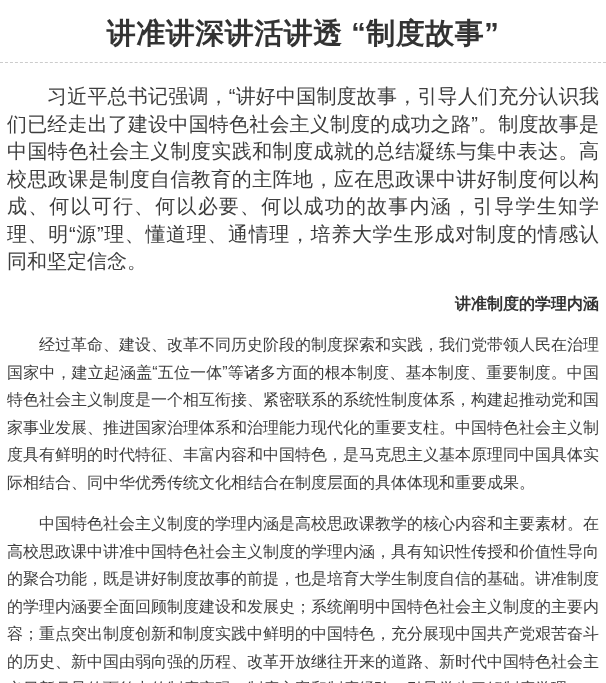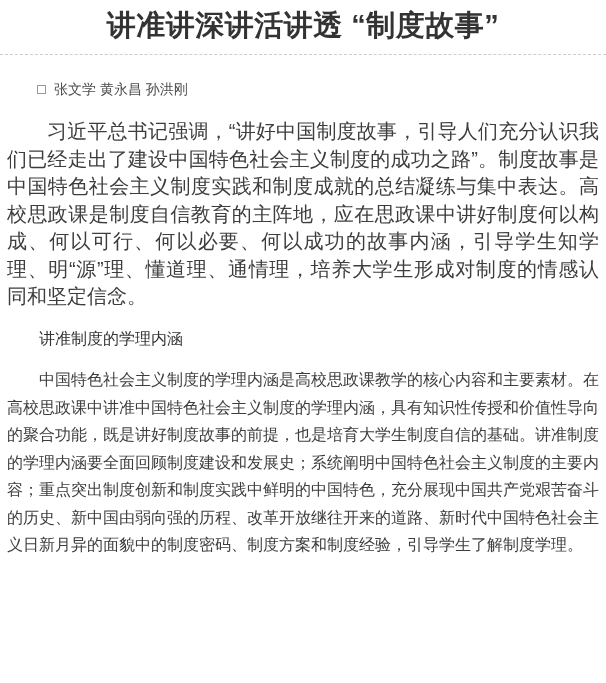"讲准讲深讲活讲透 “制度故事”" .article-title { margin: 0 -> 8px }
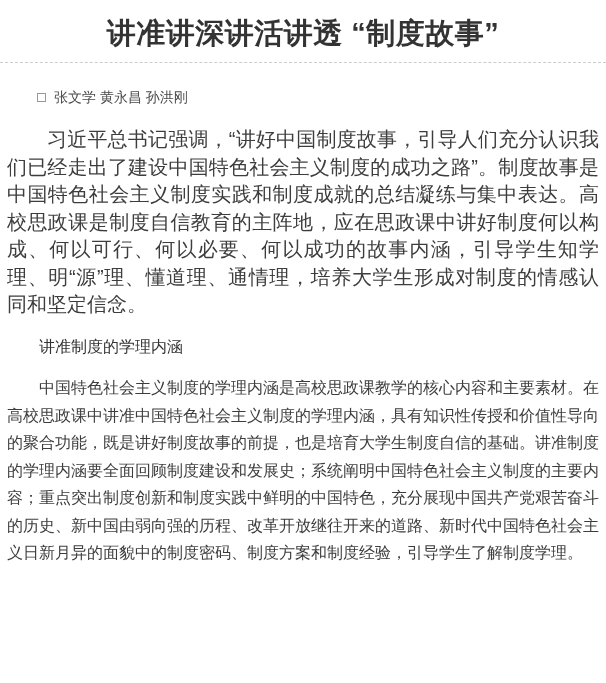"张文学 黄永昌 孙洪刚" div.byline { html: <div> <span></span> <span>张文学 黄永昌 孙洪刚</span> </div> -> none }
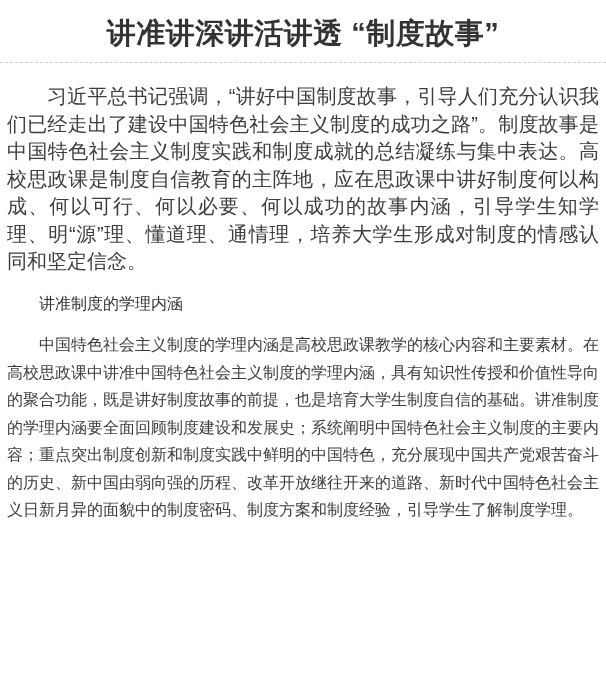"讲准制度的学理内涵" .section-heading { font-weight: 400 -> 700; text-align: none -> right }
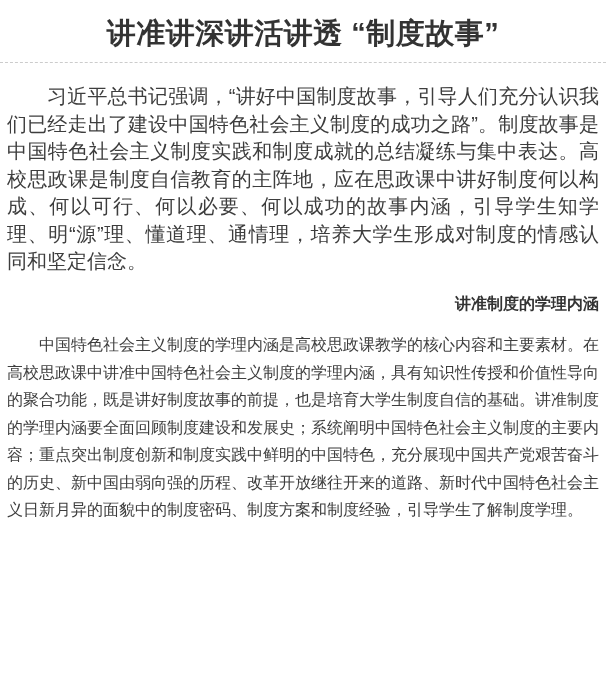"经过革命、建设、改革不同历史阶段的制度探索和实践，我们党带领人民在治理国家中，建" p.section-paragraph { html: none -> <p>经过革命、建设、改革不同历史阶段的制度探索和实践，我们党带领人民在治理国家中，建立起涵盖“五位一体”等诸多方面的根本制度、基本制度、重要制度。中国特色社会主义制度是一个相互衔接、紧密联系的系统性制度体系，构建起推动党和国家事业发展、推进国家治理体系和治理能力现代化的重要支柱。中国特色社会主义制度具有鲜明的时代特征、丰富内容和中国特色，是马克思主义基本原理同中国具体实际相结合、同中华优秀传统文化相结合在制度层面的具体体现和重要成果。</p> }
